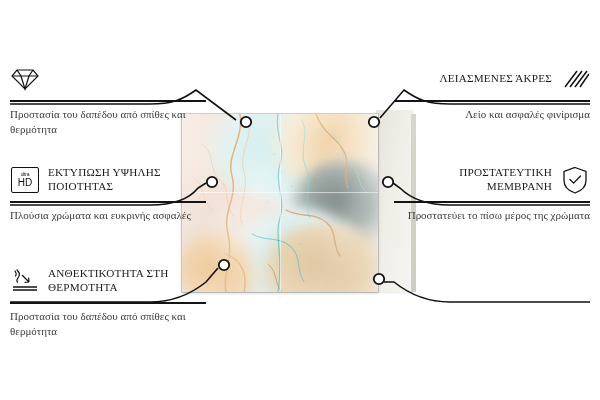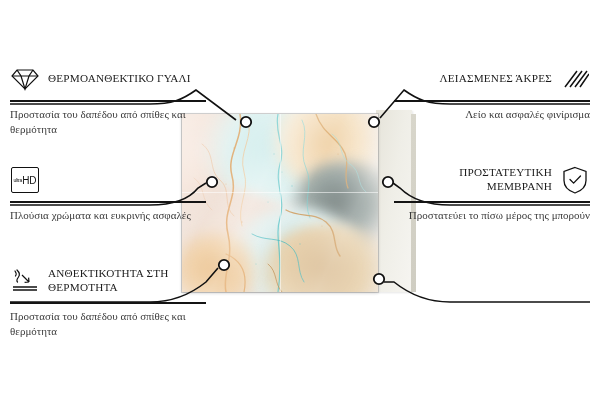"ΘΕΡΜΟΑΝΘΕΚΤΙΚΟ ΓΥΑΛΙ" span.title { html: <span>ΘΕΡΜΟΑΝΘΕΚΤΙΚΟ ΓΥΑΛΙ</span> -> none }
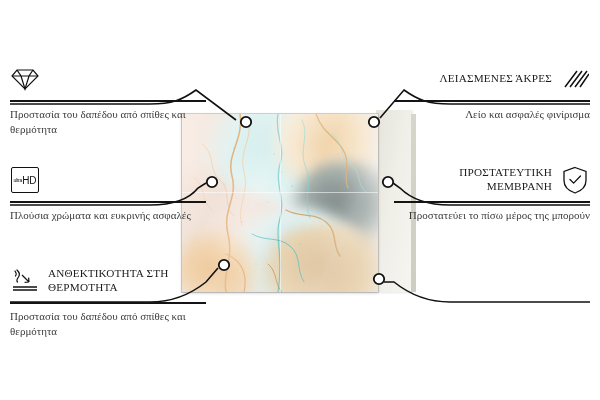"ΕΚΤΥΠΩΣΗ ΥΨΗΛΗΣ ΠΟΙΟΤΗΤΑΣ" span.title { html: none -> <span>ΕΚΤΥΠΩΣΗ ΥΨΗΛΗΣ ΠΟΙΟΤΗΤΑΣ</span> }
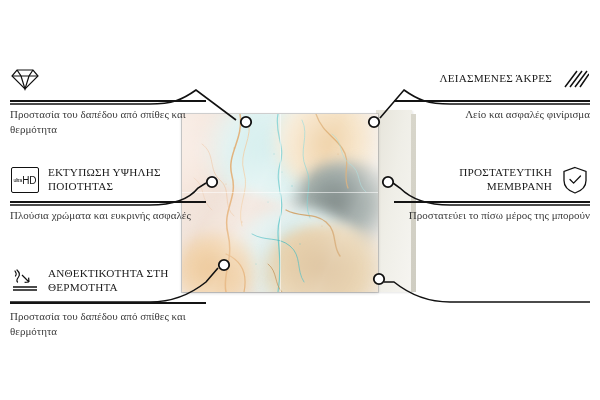"HD" .hd-badge { flex-direction: row -> column }
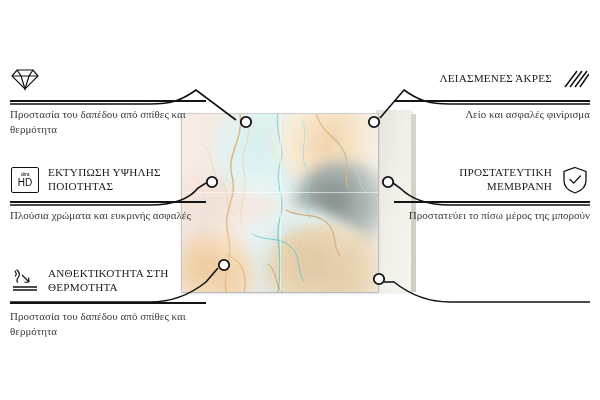"Προστατεύει το πίσω μέρος της" div.desc { text: μπορούν -> χρώματα }
